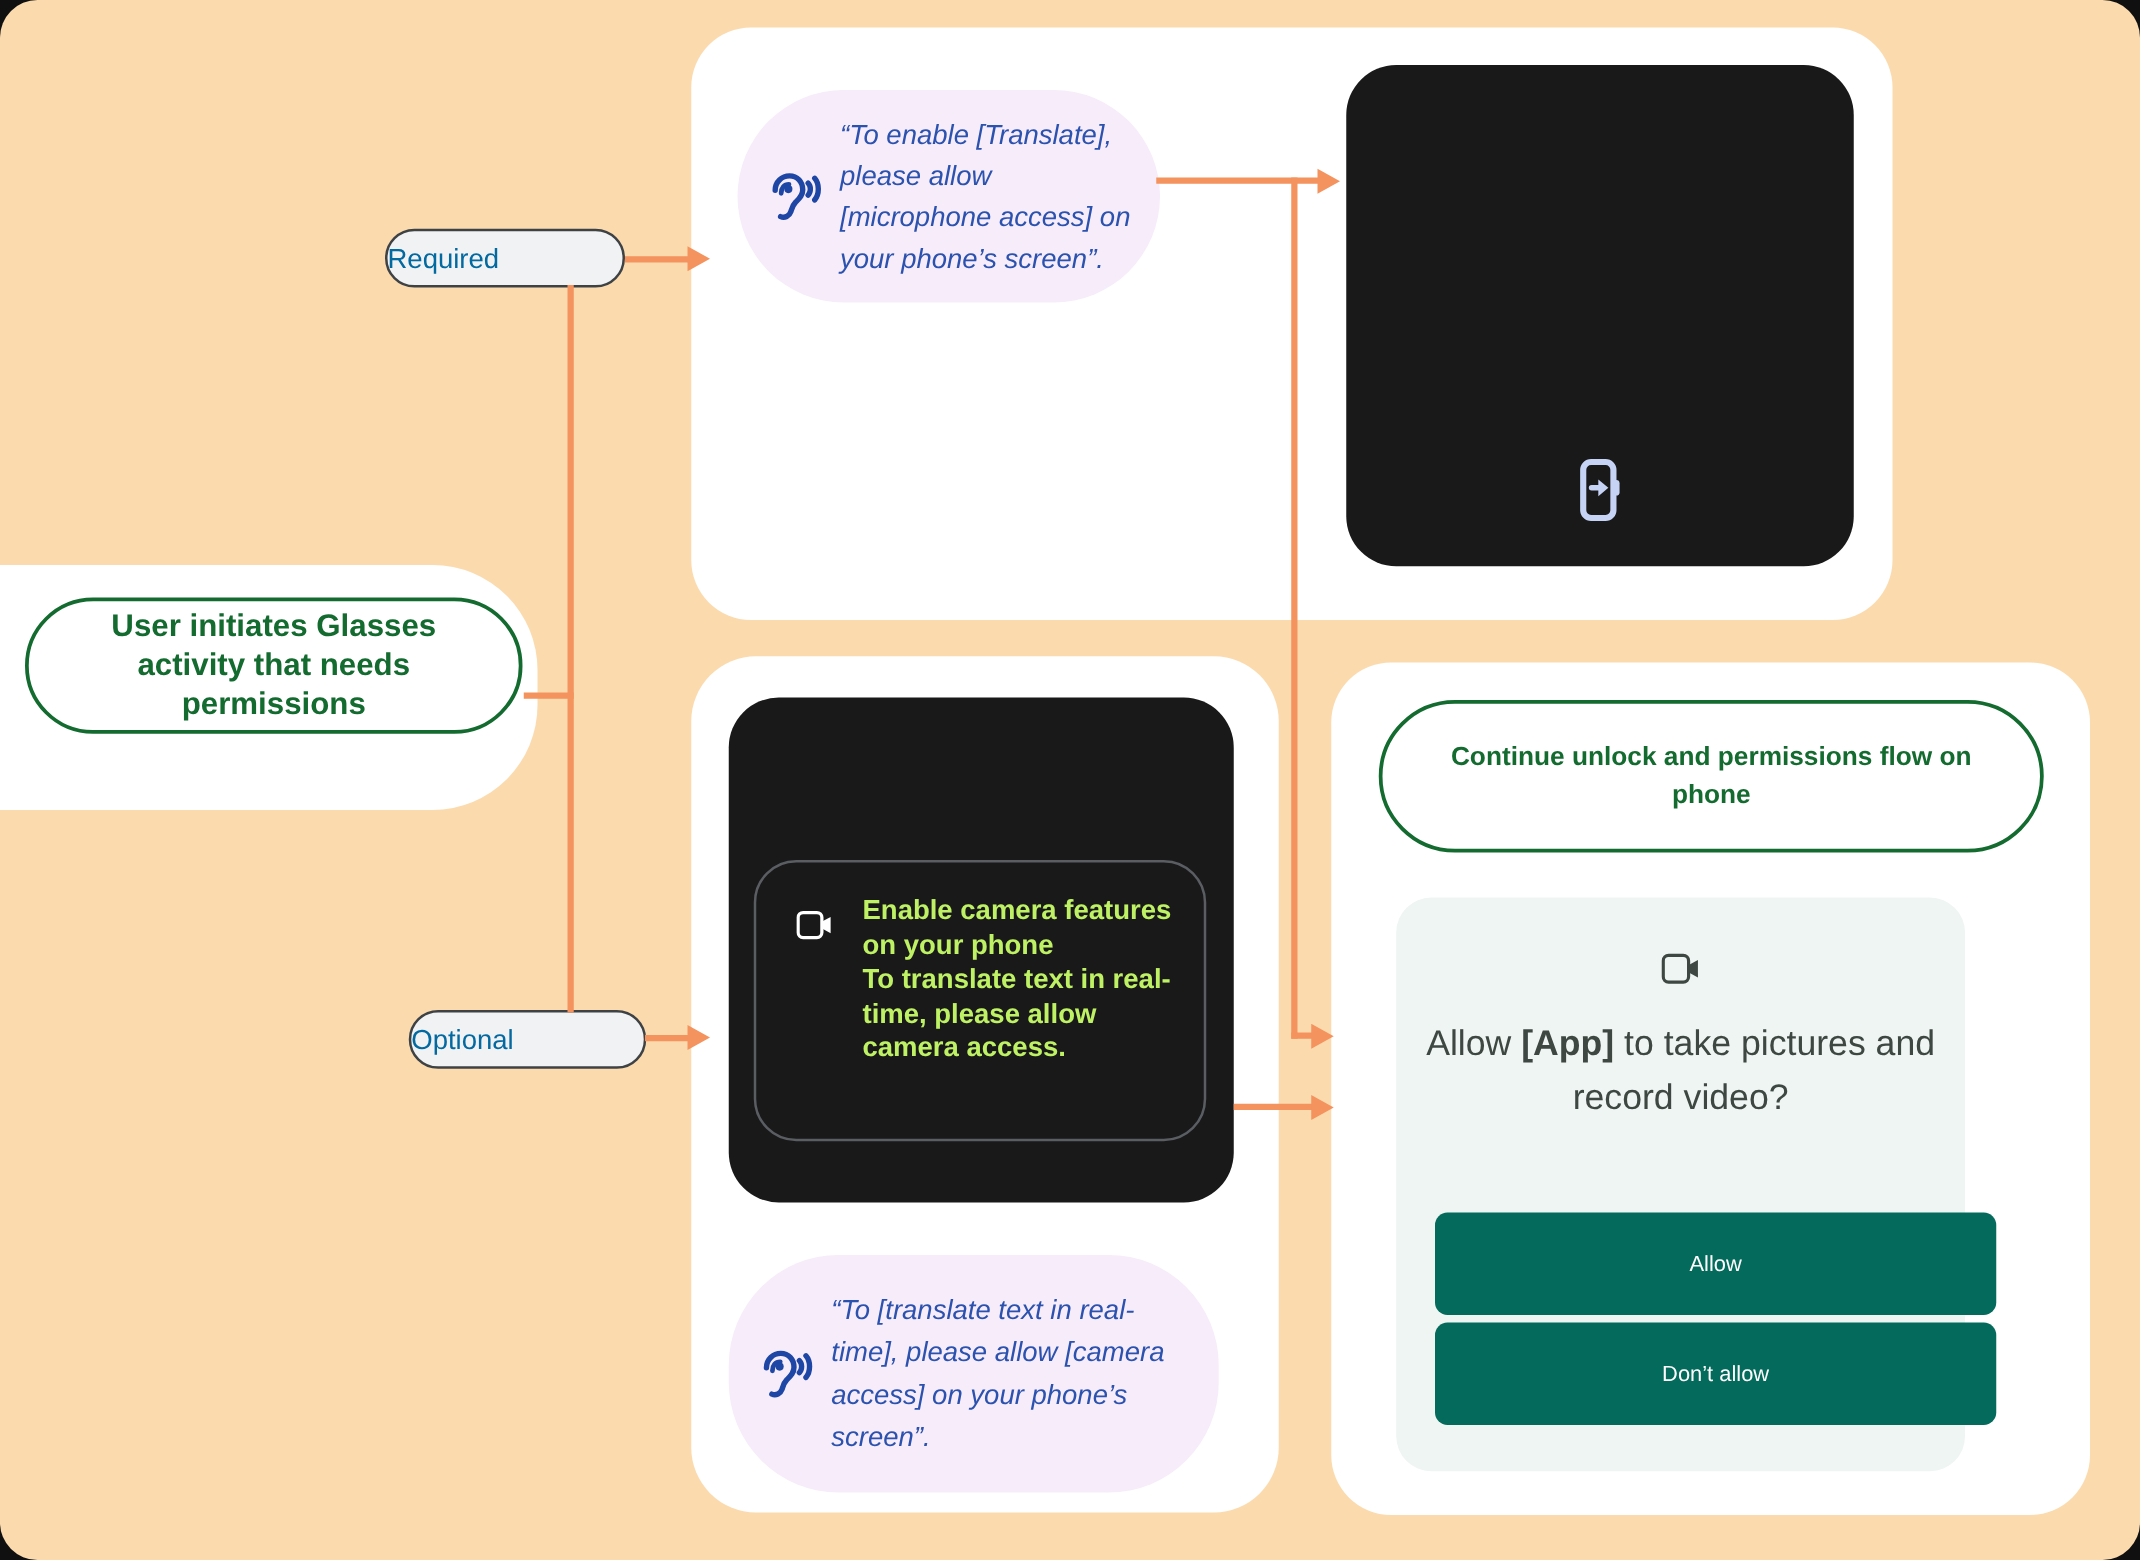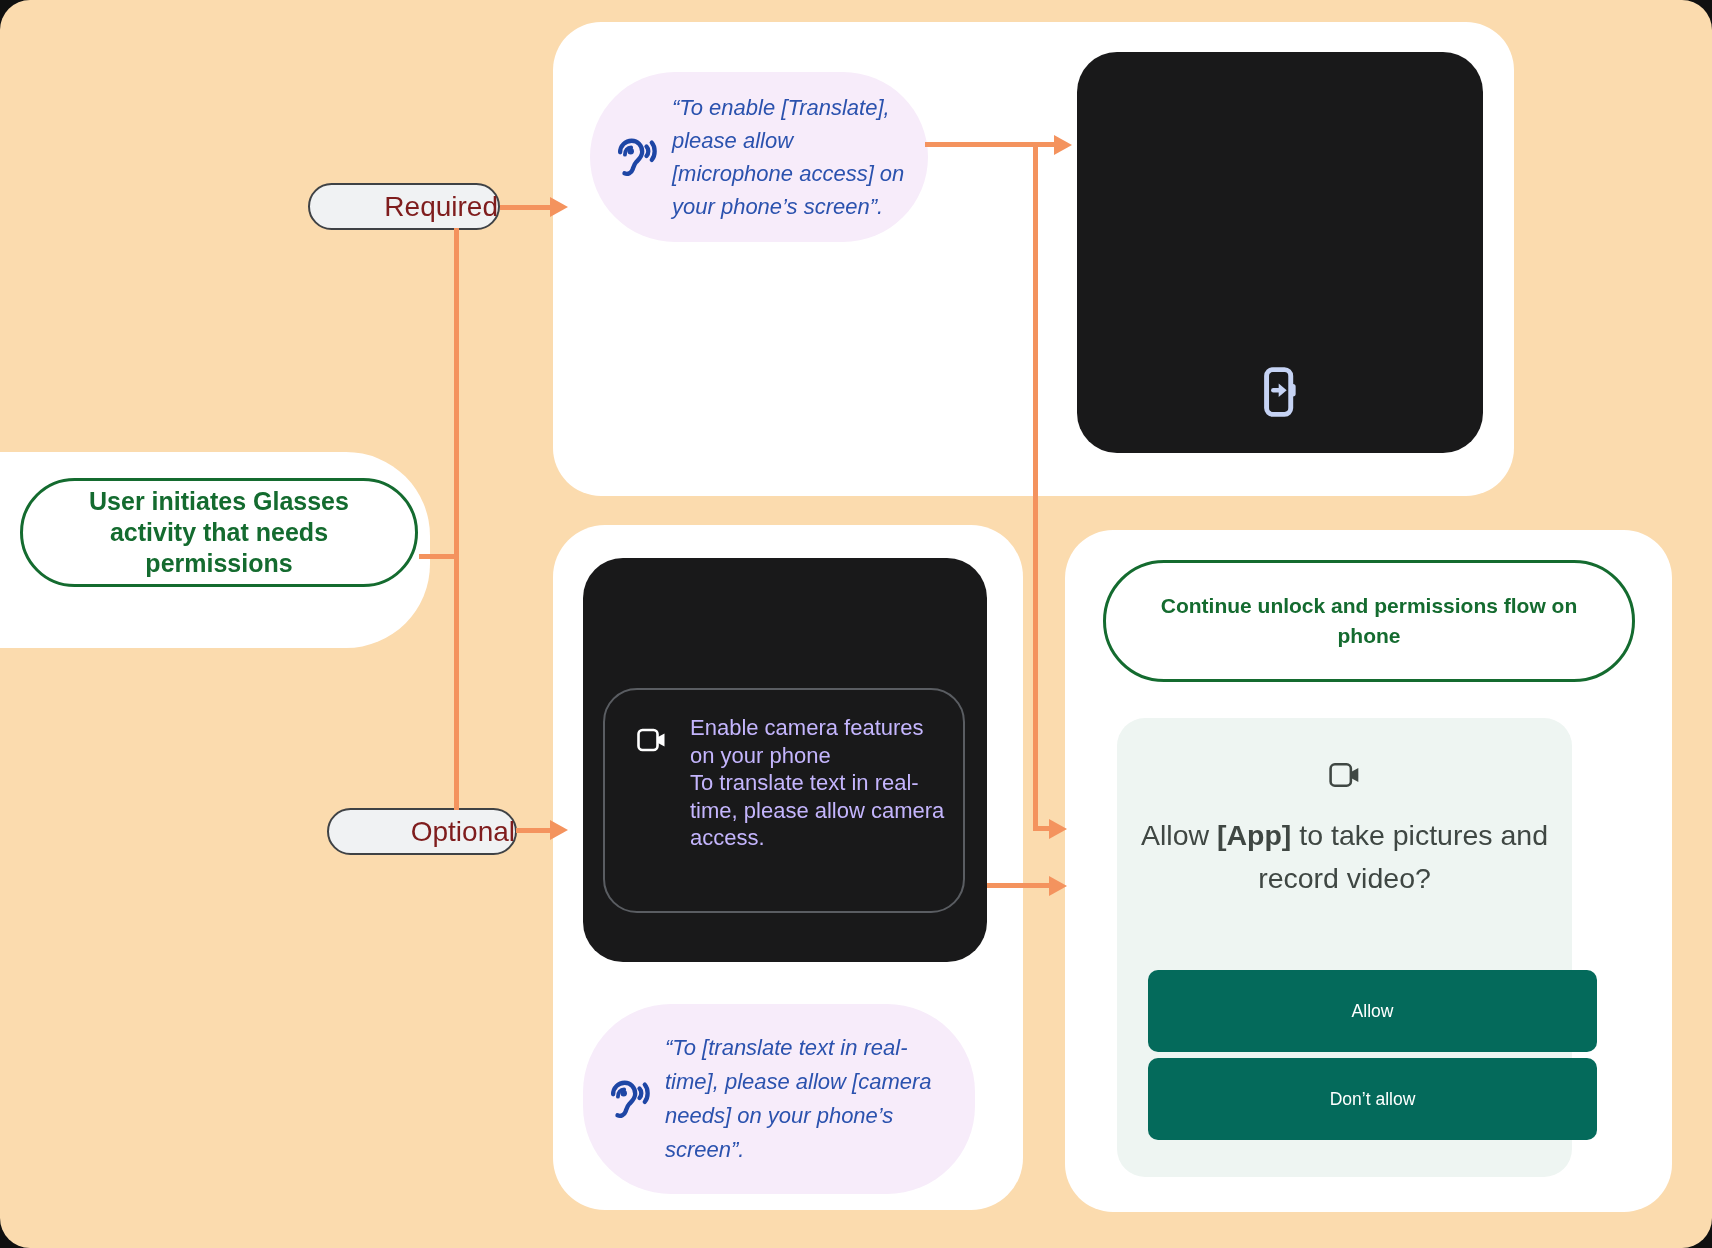"Required" .gray-pill { color: #7f1d1d -> #0369a1; font-size: 28px -> 22px; justify-content: flex-end -> flex-start }
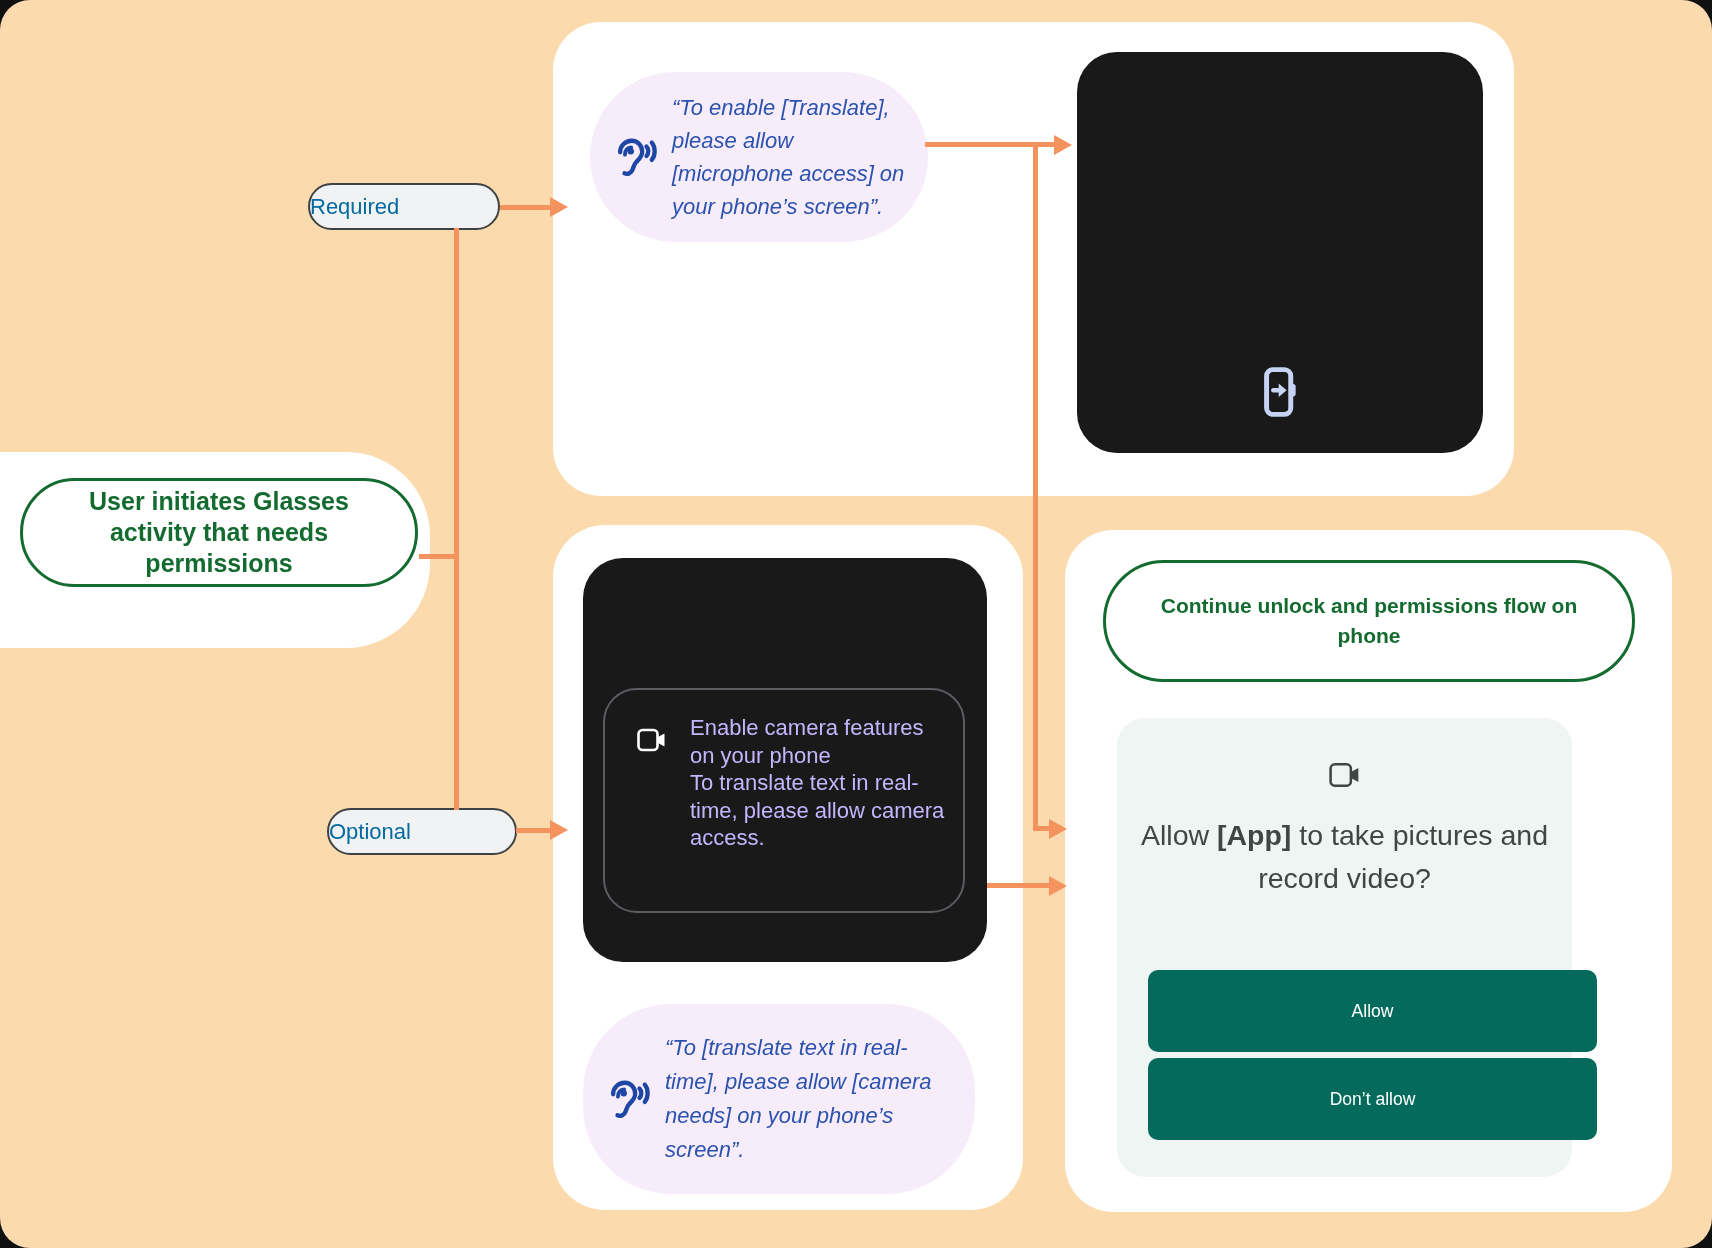"Enable camera features on your" .inner-box .screen-text { color: #c4b5fd -> #bef264; font-weight: normal -> bold }
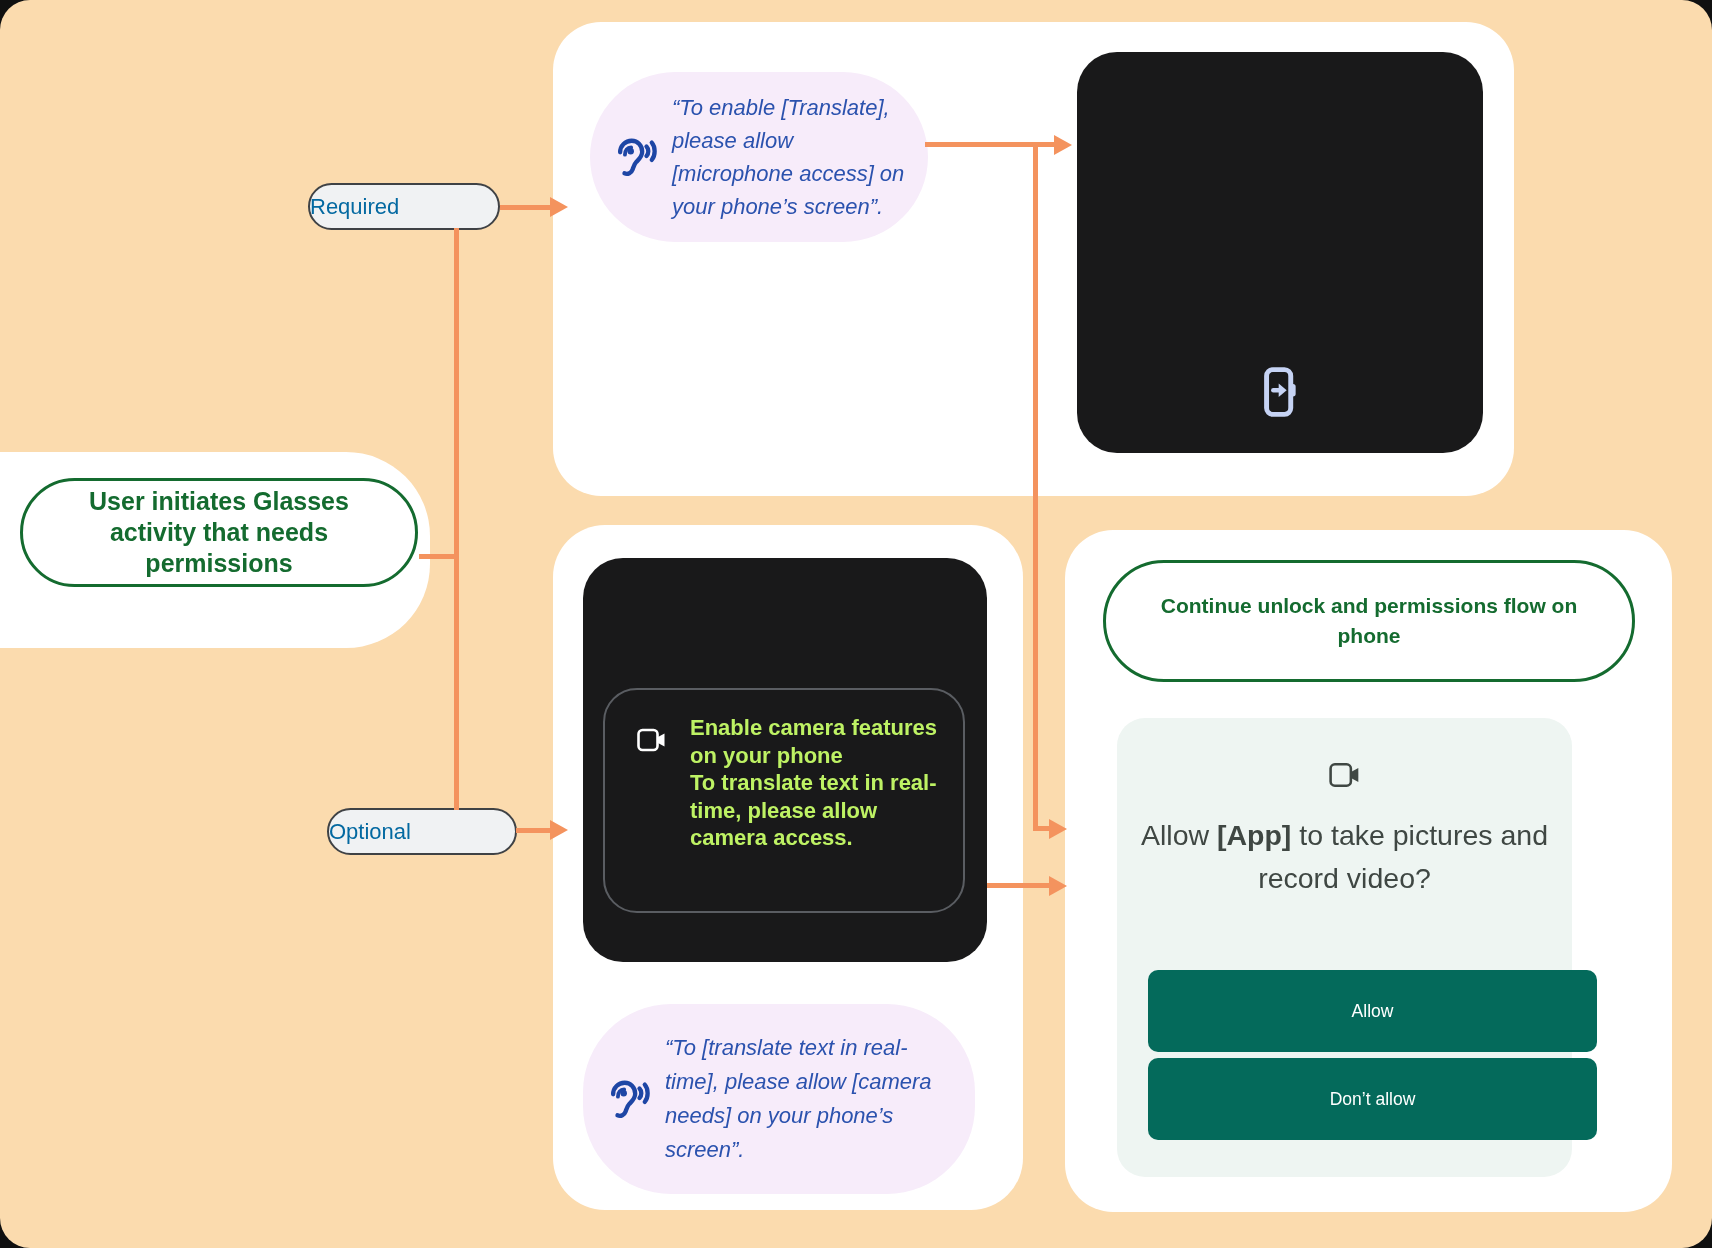"“To [translate text in real-time]," div.quote { text: needs -> access }
